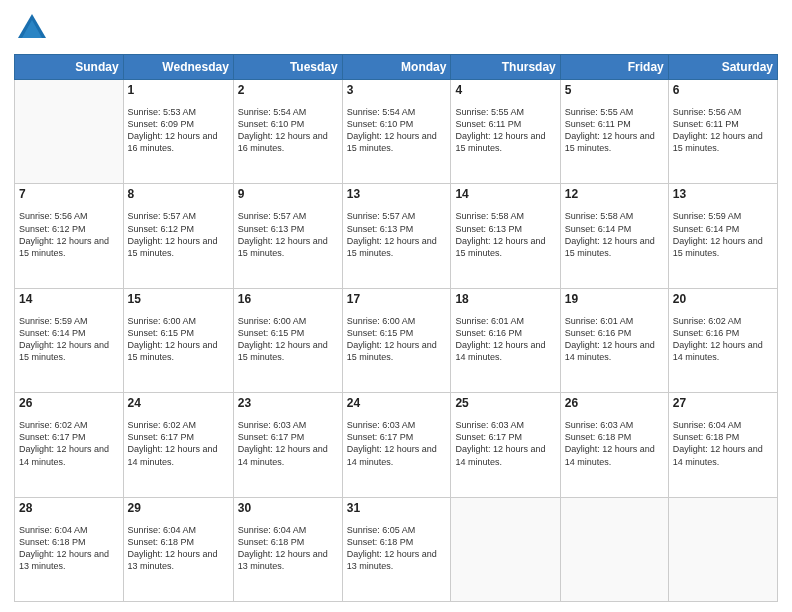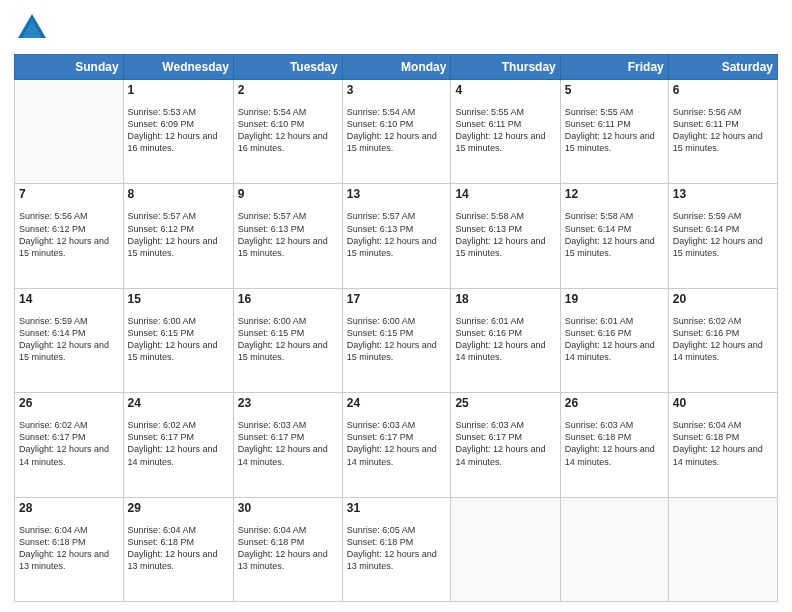"40" span.day-number { text: 40 -> 27 }
